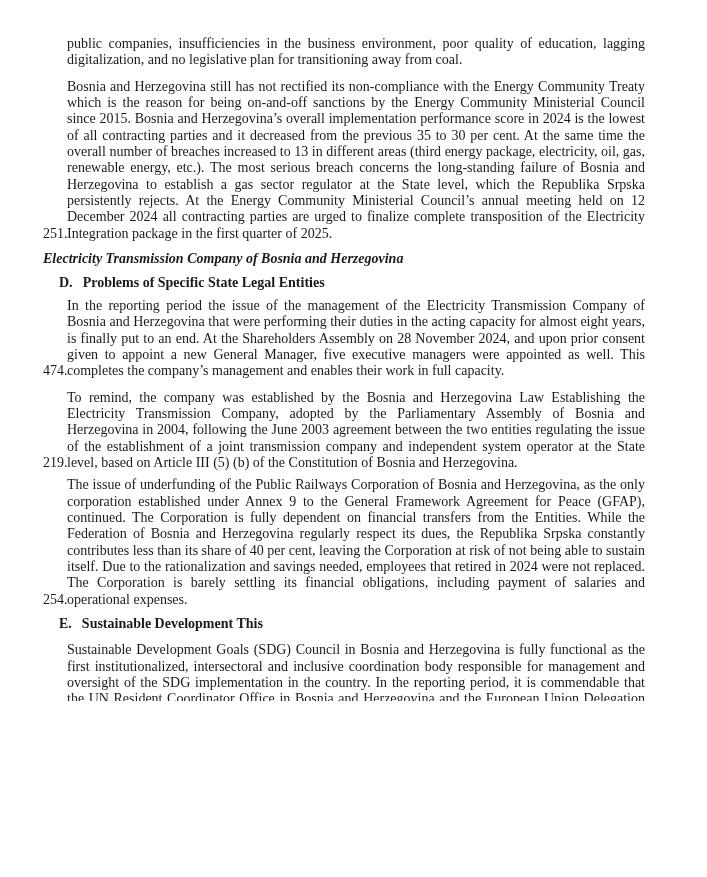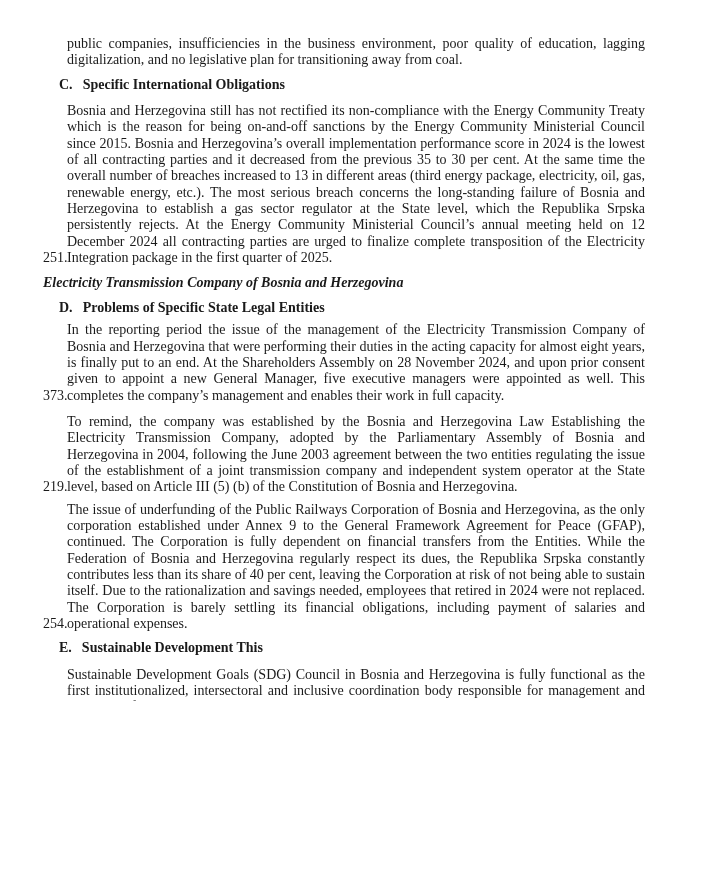"C. Specific International Obligations" p.block { html: <p> <span>C.</span><span>Specific International Obligations</span> </p> -> none }
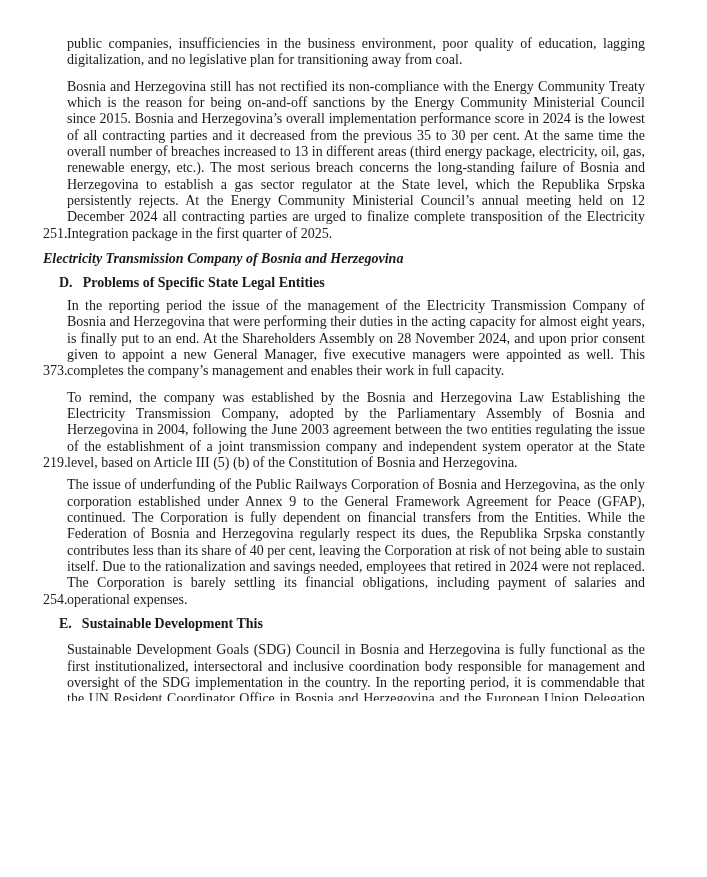"373." span.num { text: 373 -> 474 }
